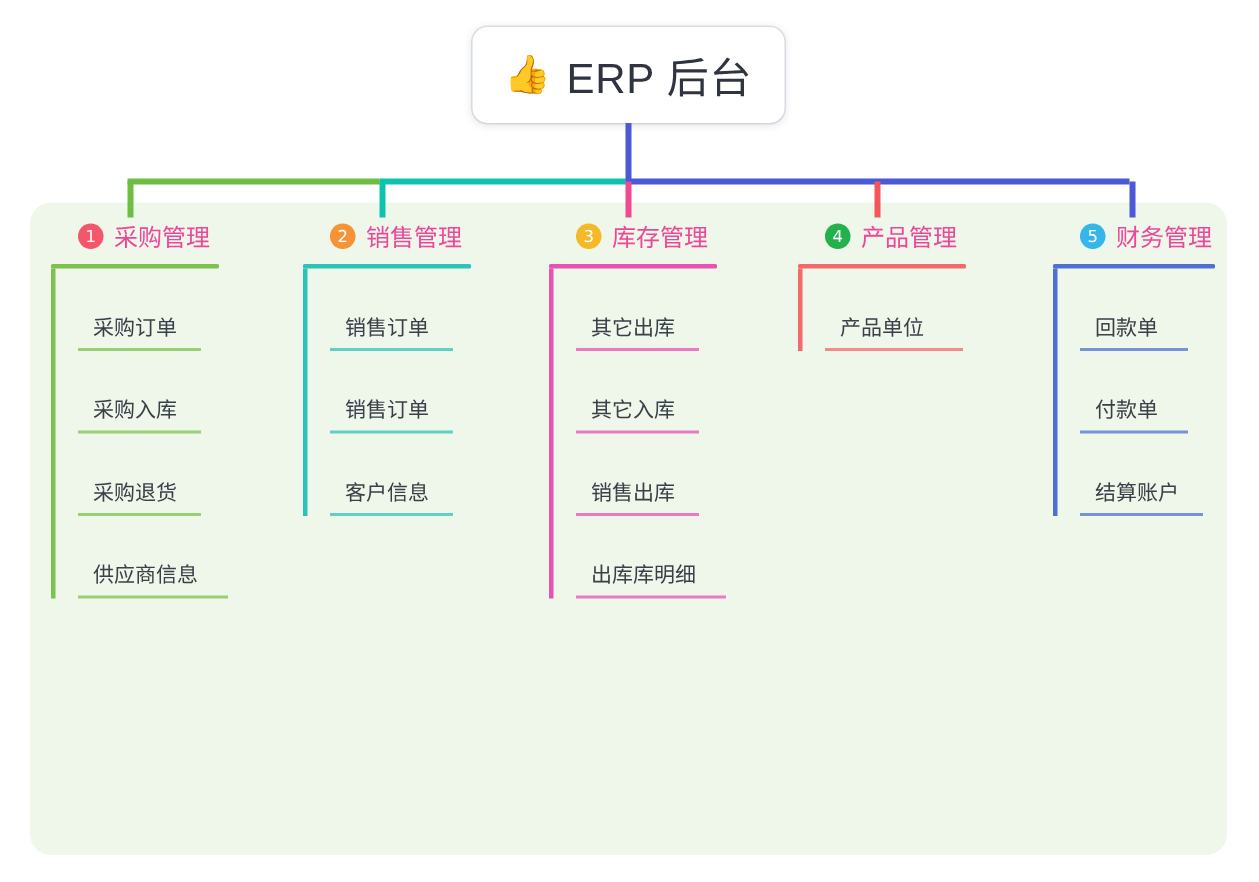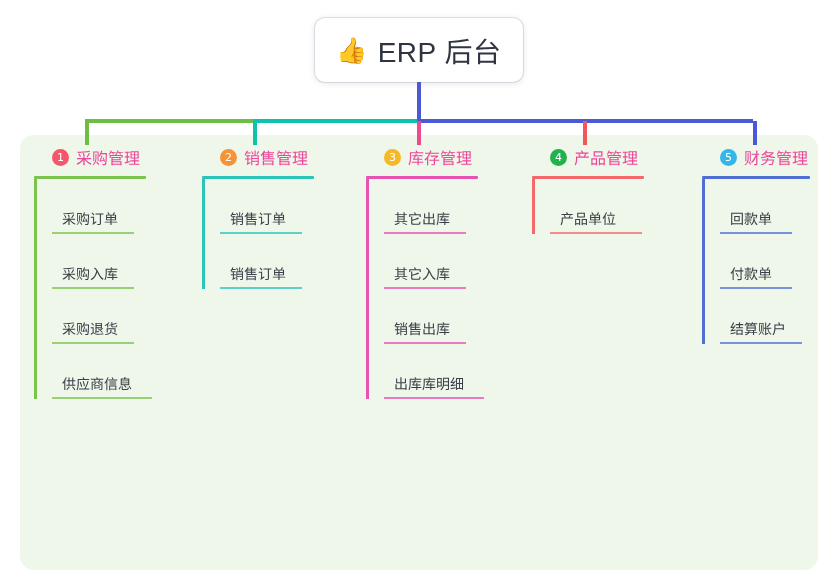"客户信息" div.leaf { html: none -> <div> <span>客户信息</span> <div></div> </div> }
